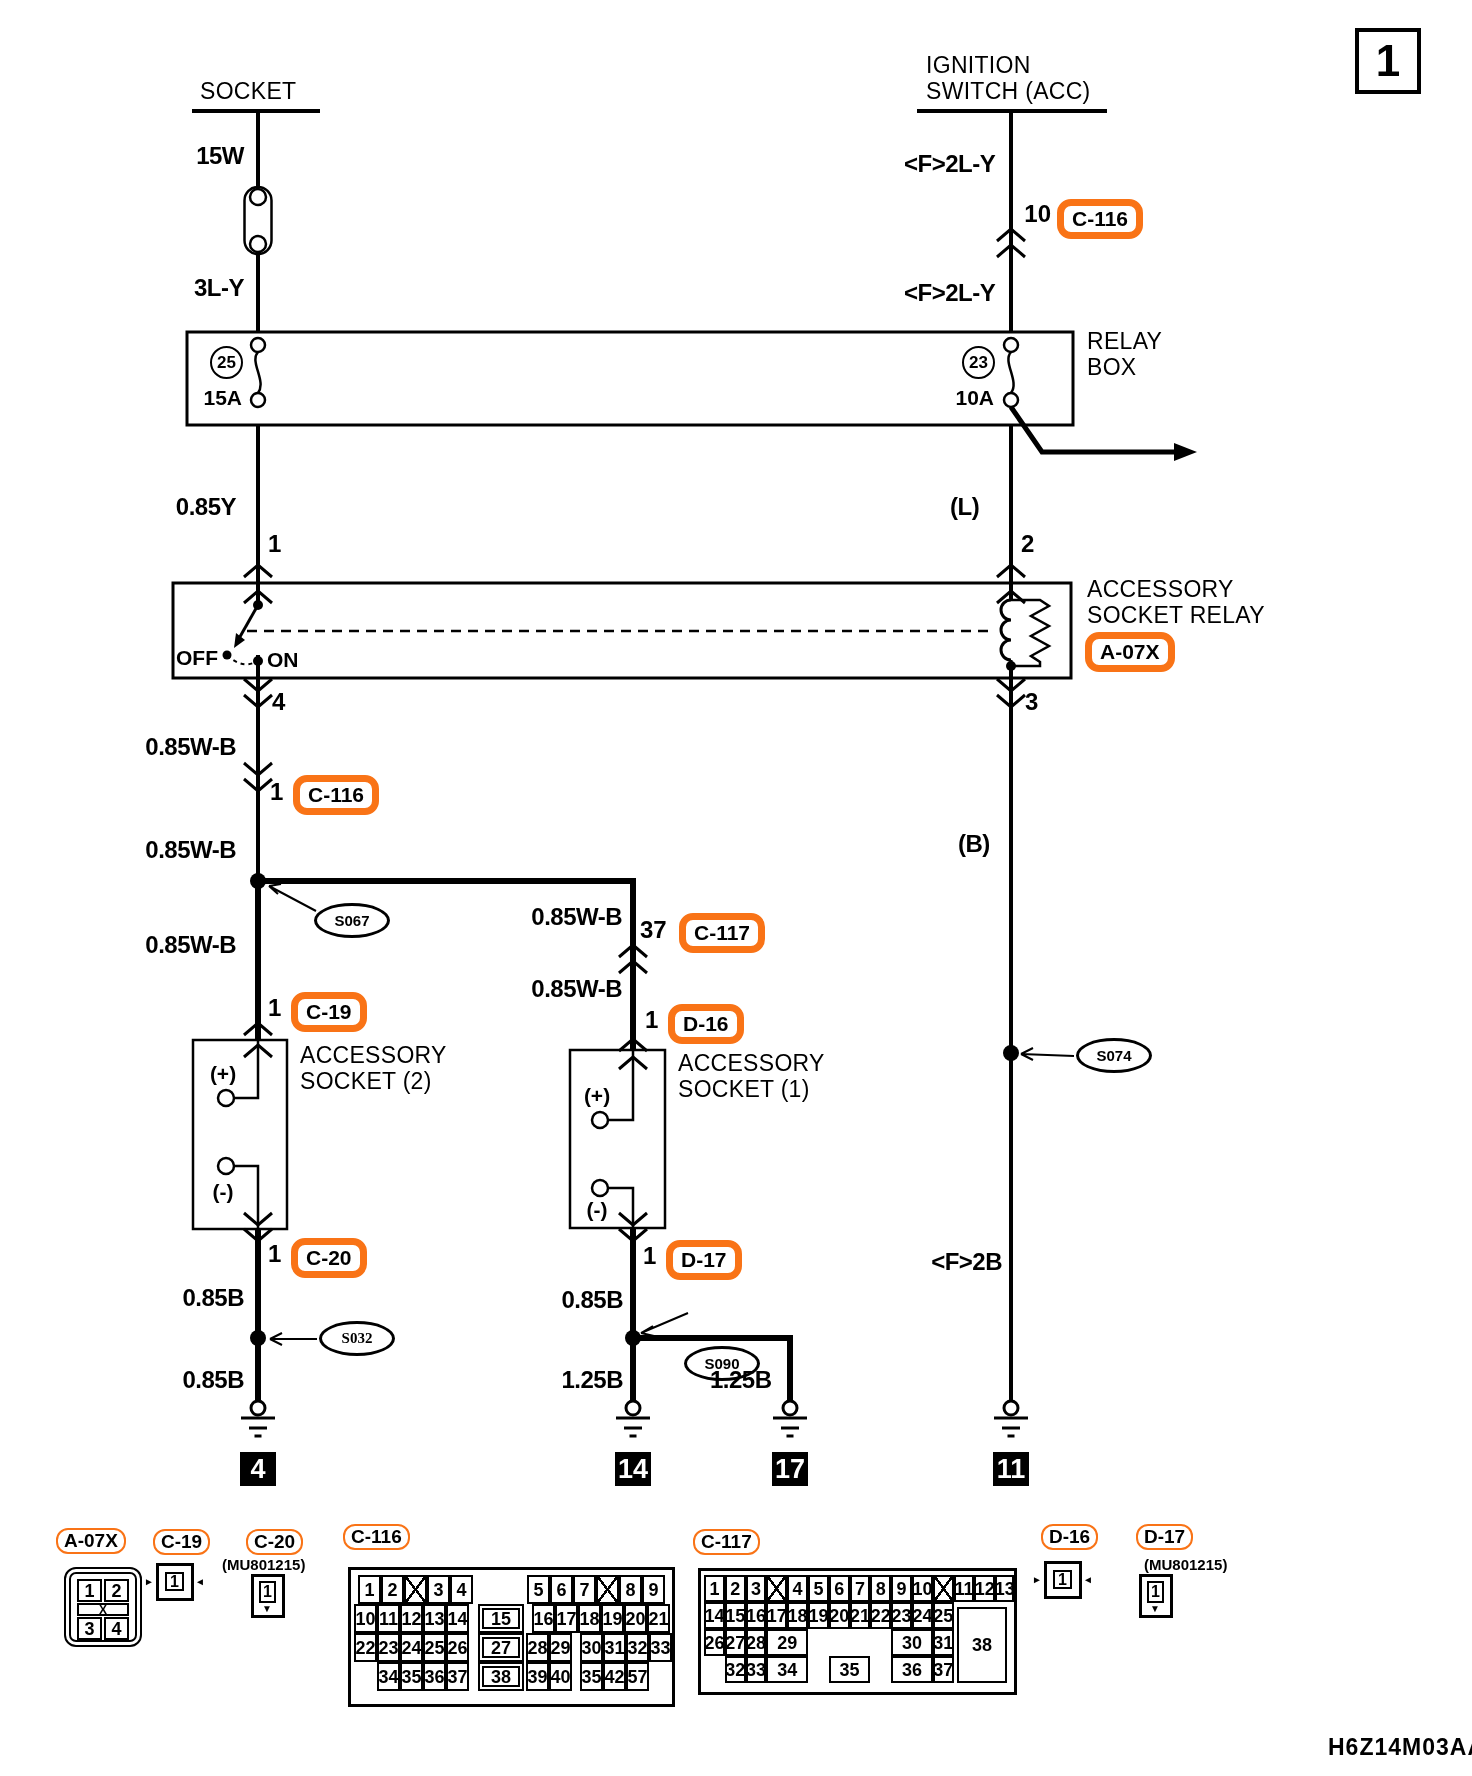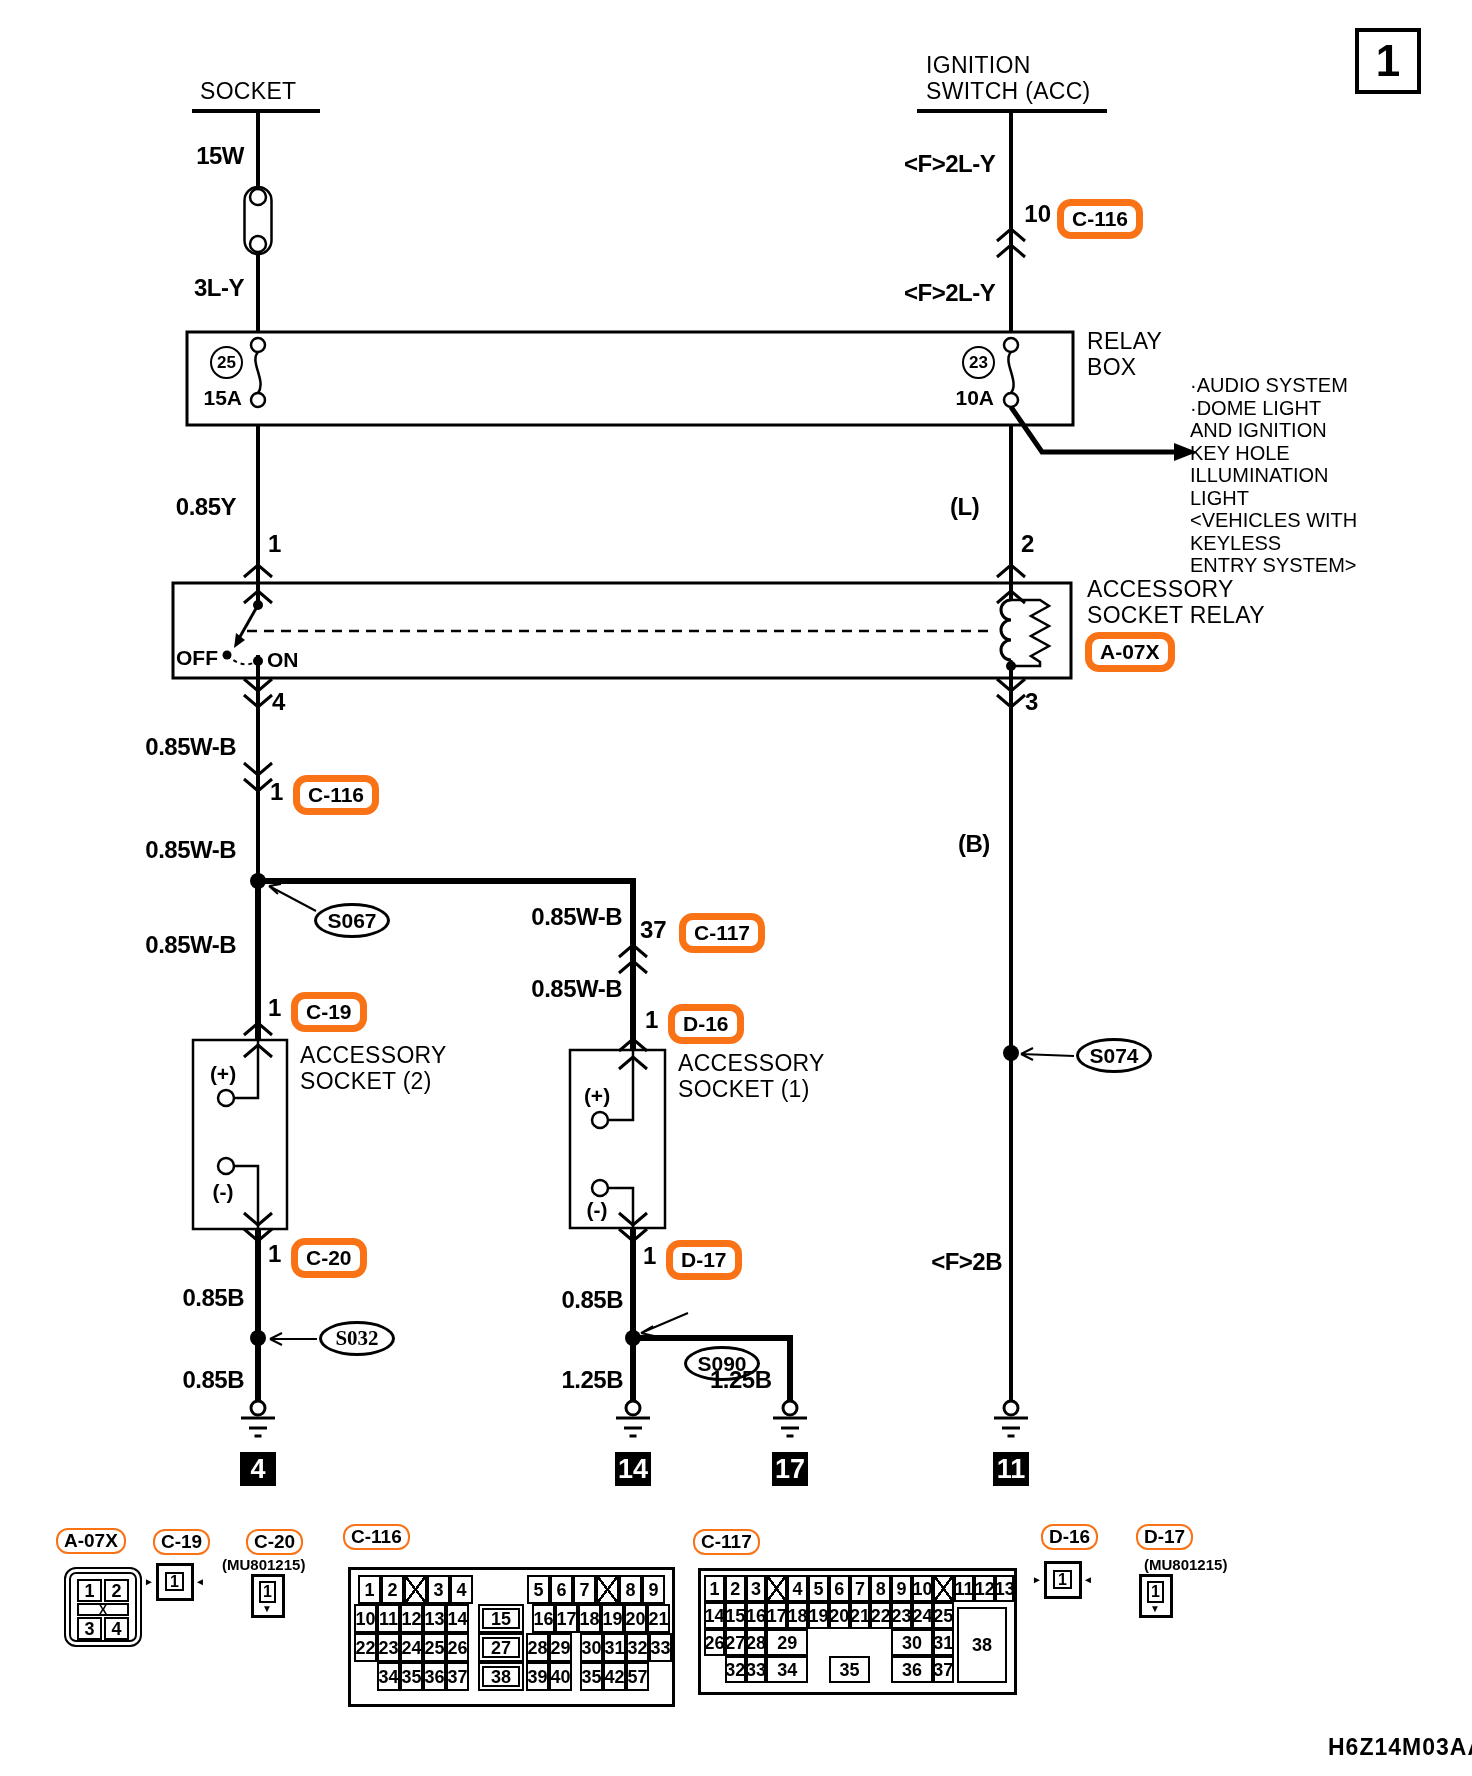"·AUDIO SYSTEM" div.t { html: <div>·AUDIO SYSTEM ·DOME LIGHT AND IGNITION KEY HOLE ILLUMINATION LIGHT &lt;VEHICLES WITH KEYLESS ENTRY SYSTEM&gt;</div> -> none }
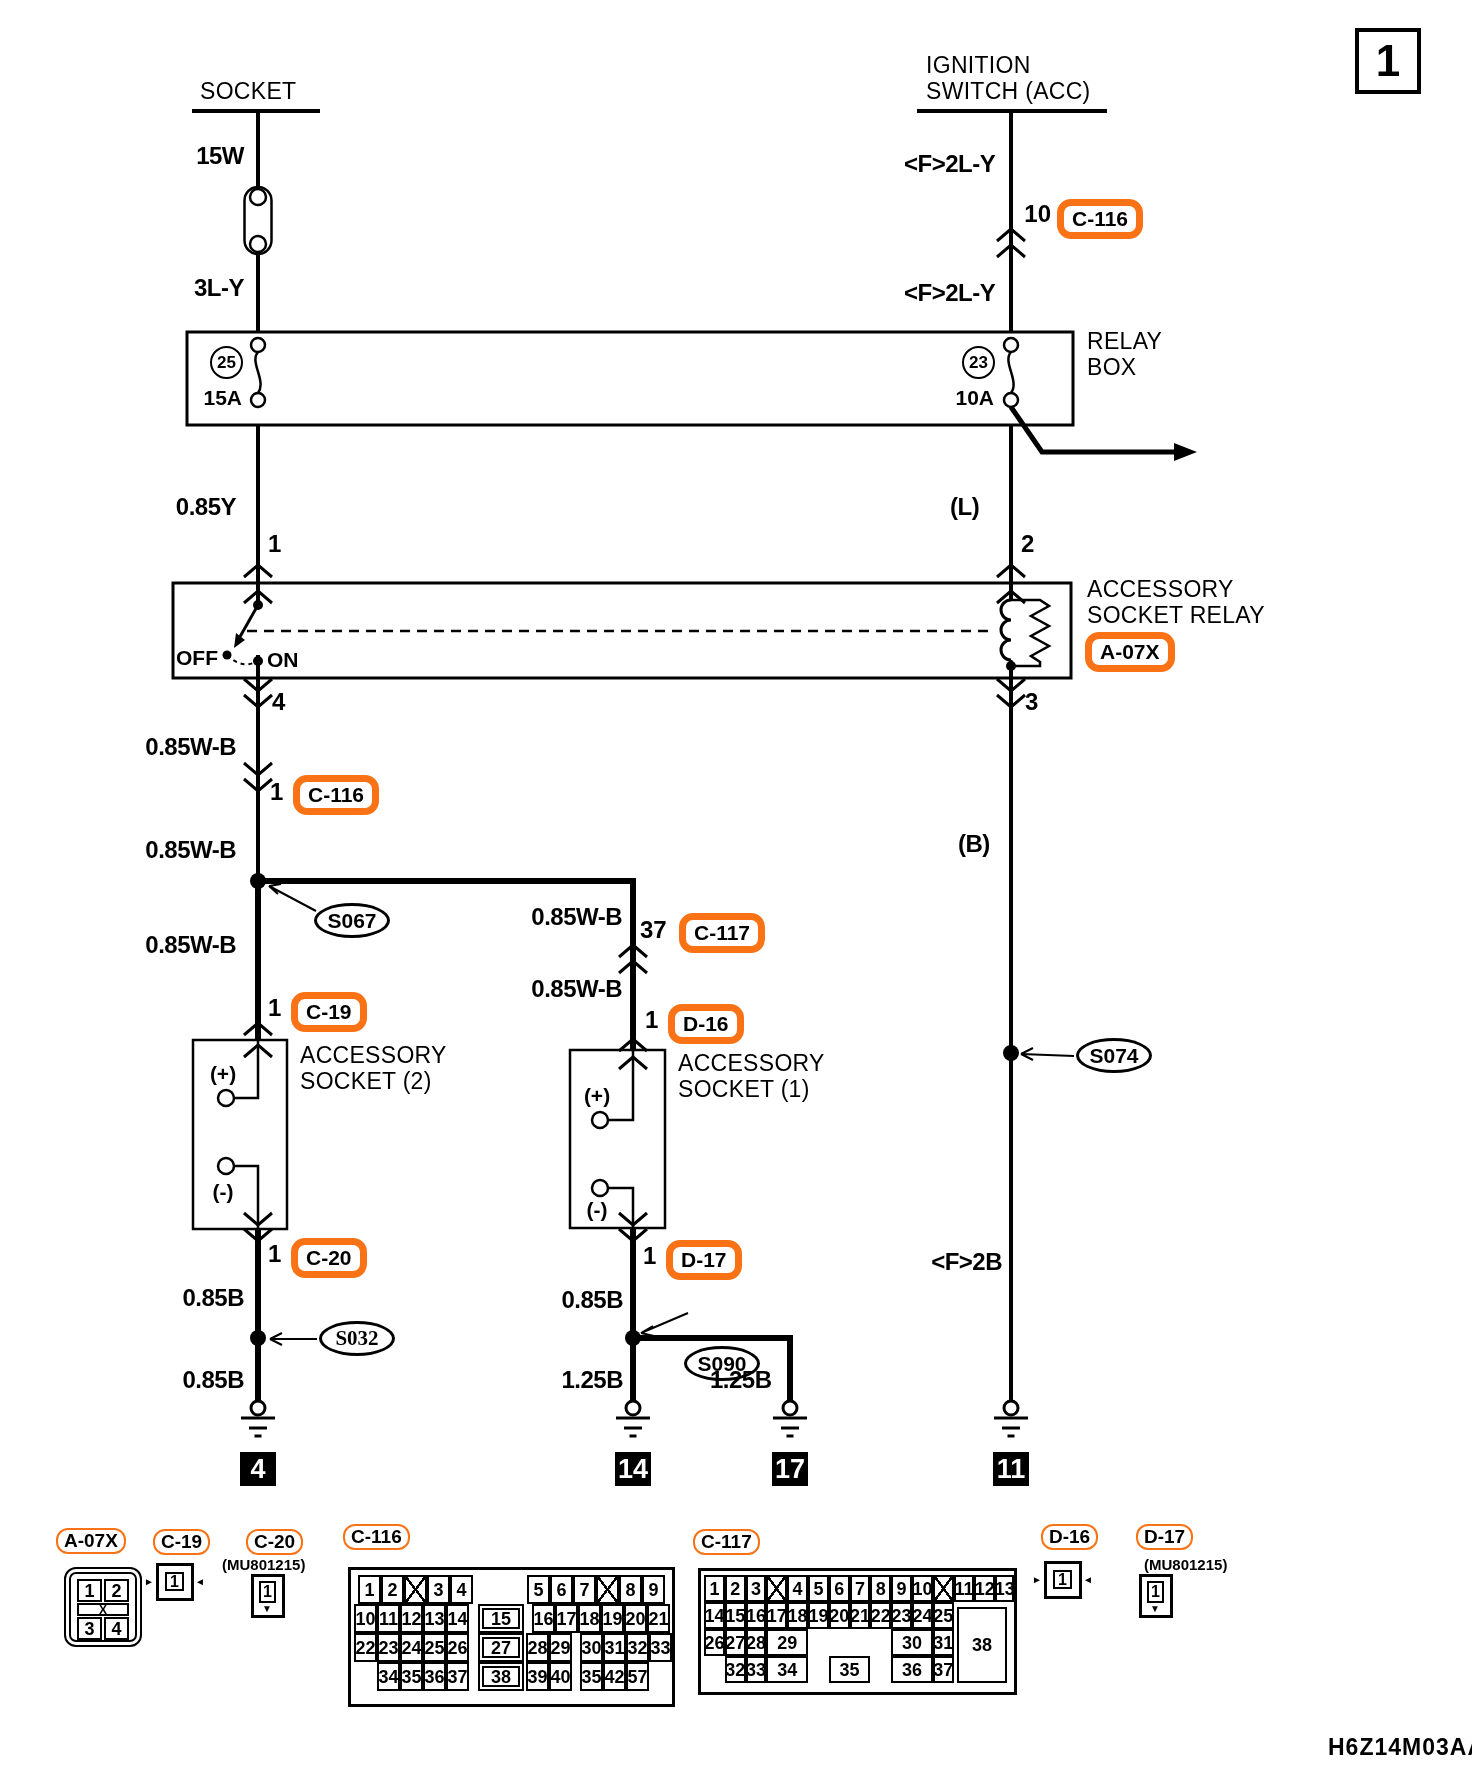"S067" .splice { font-size: 21px -> 15px }
